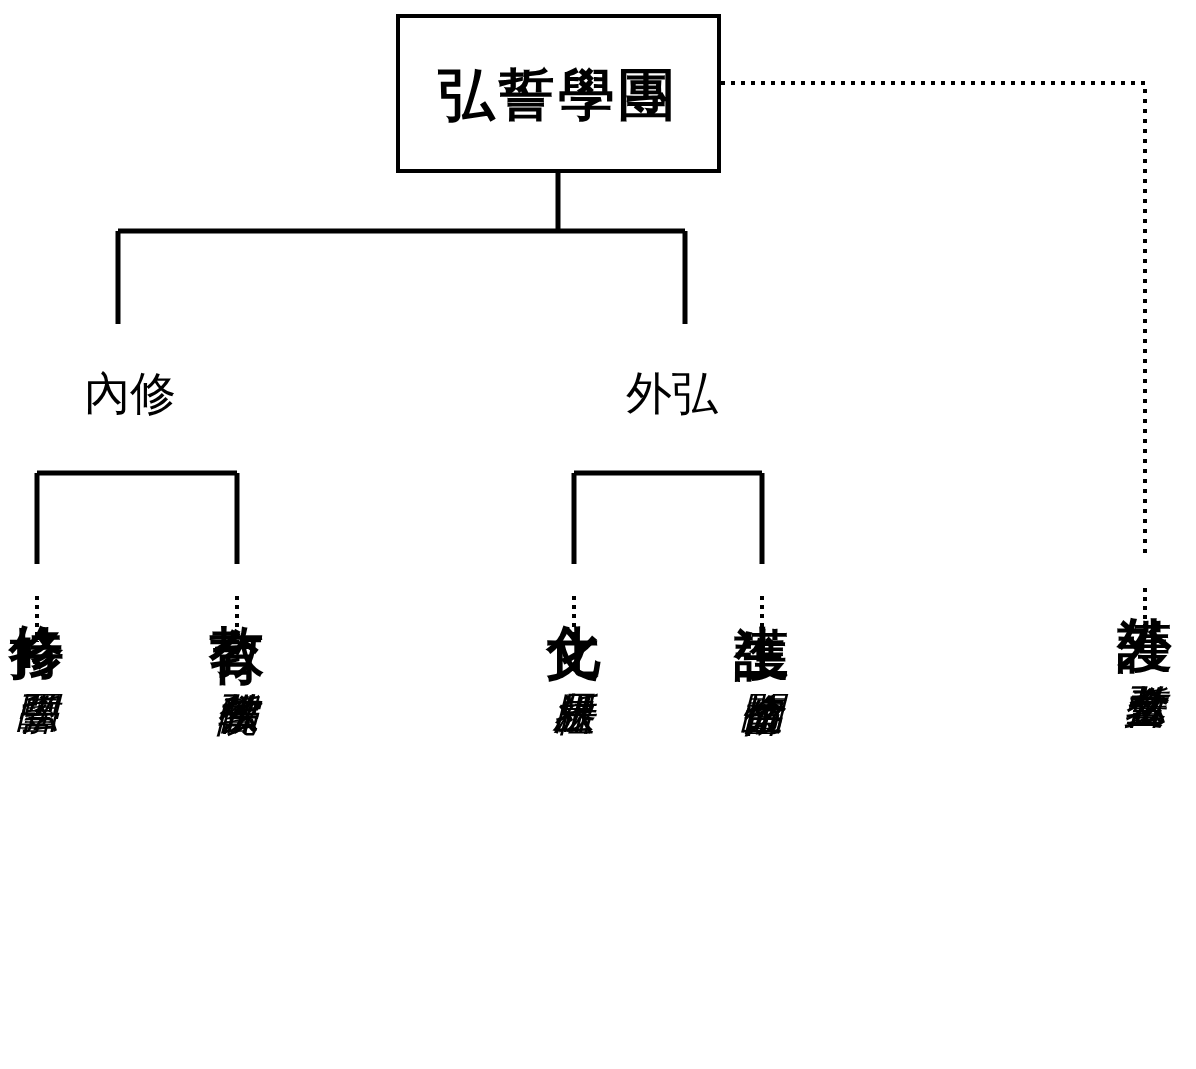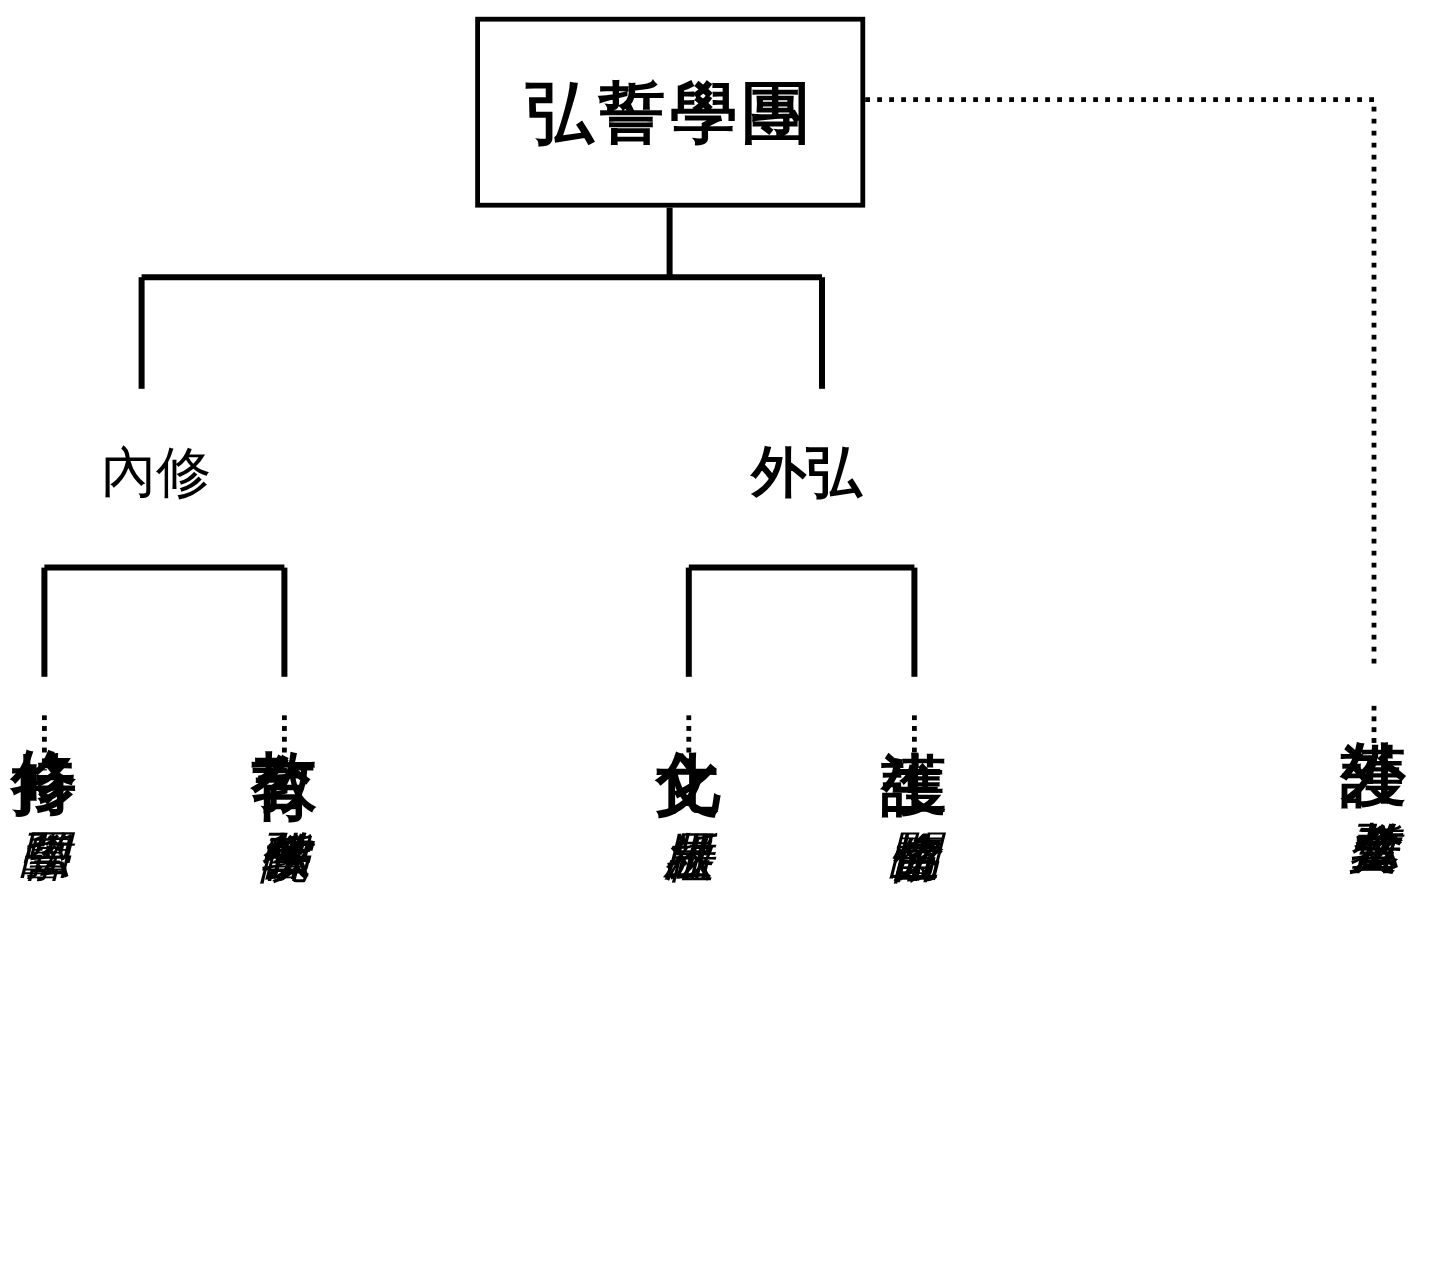"外弘" div.division-label { font-weight: bold -> none }
